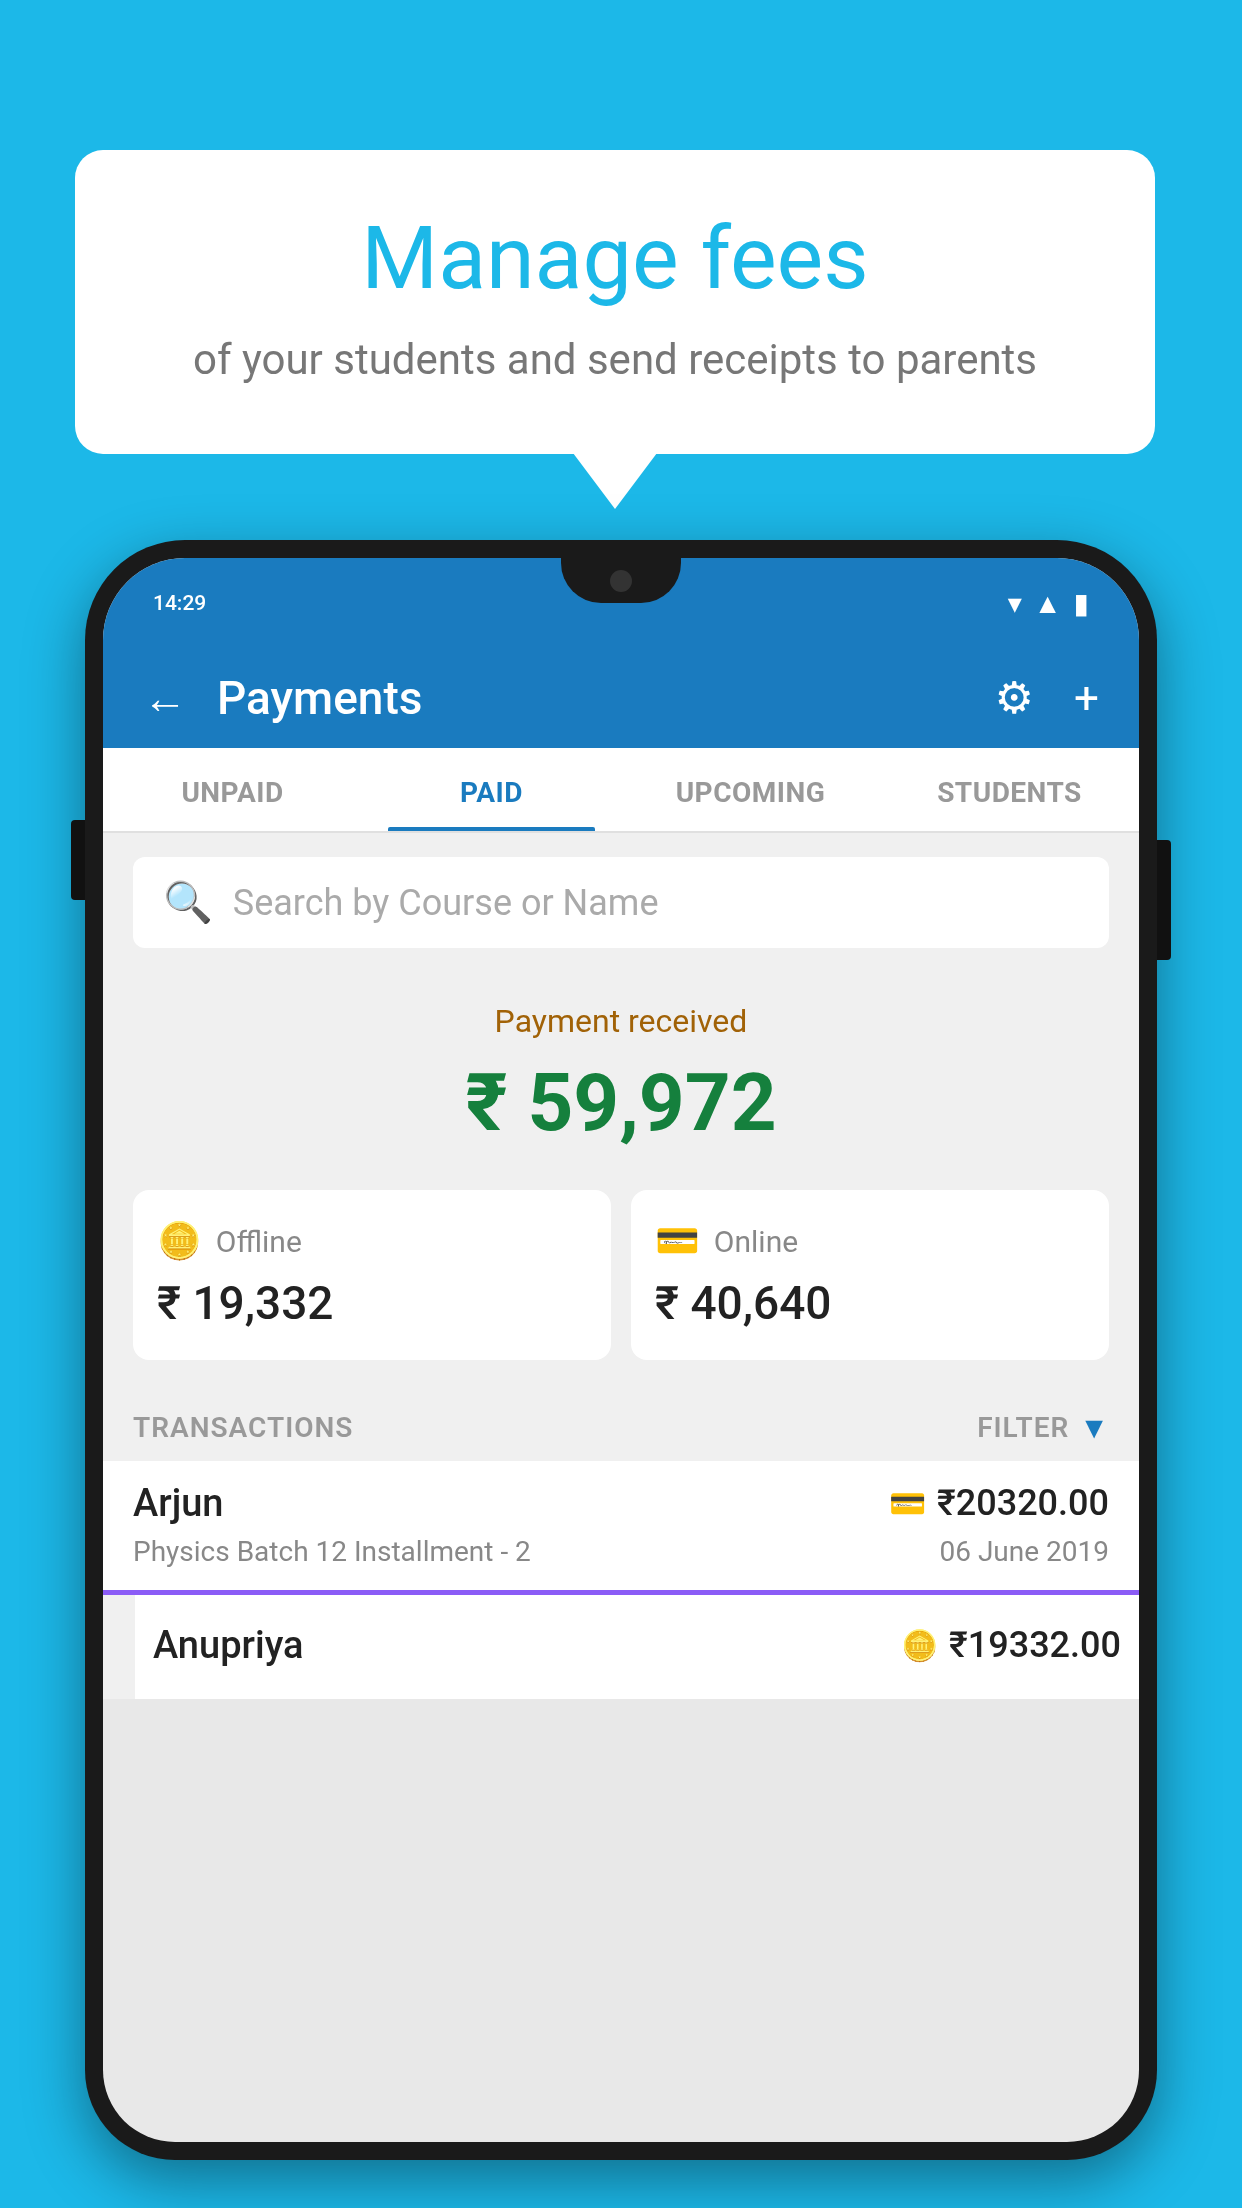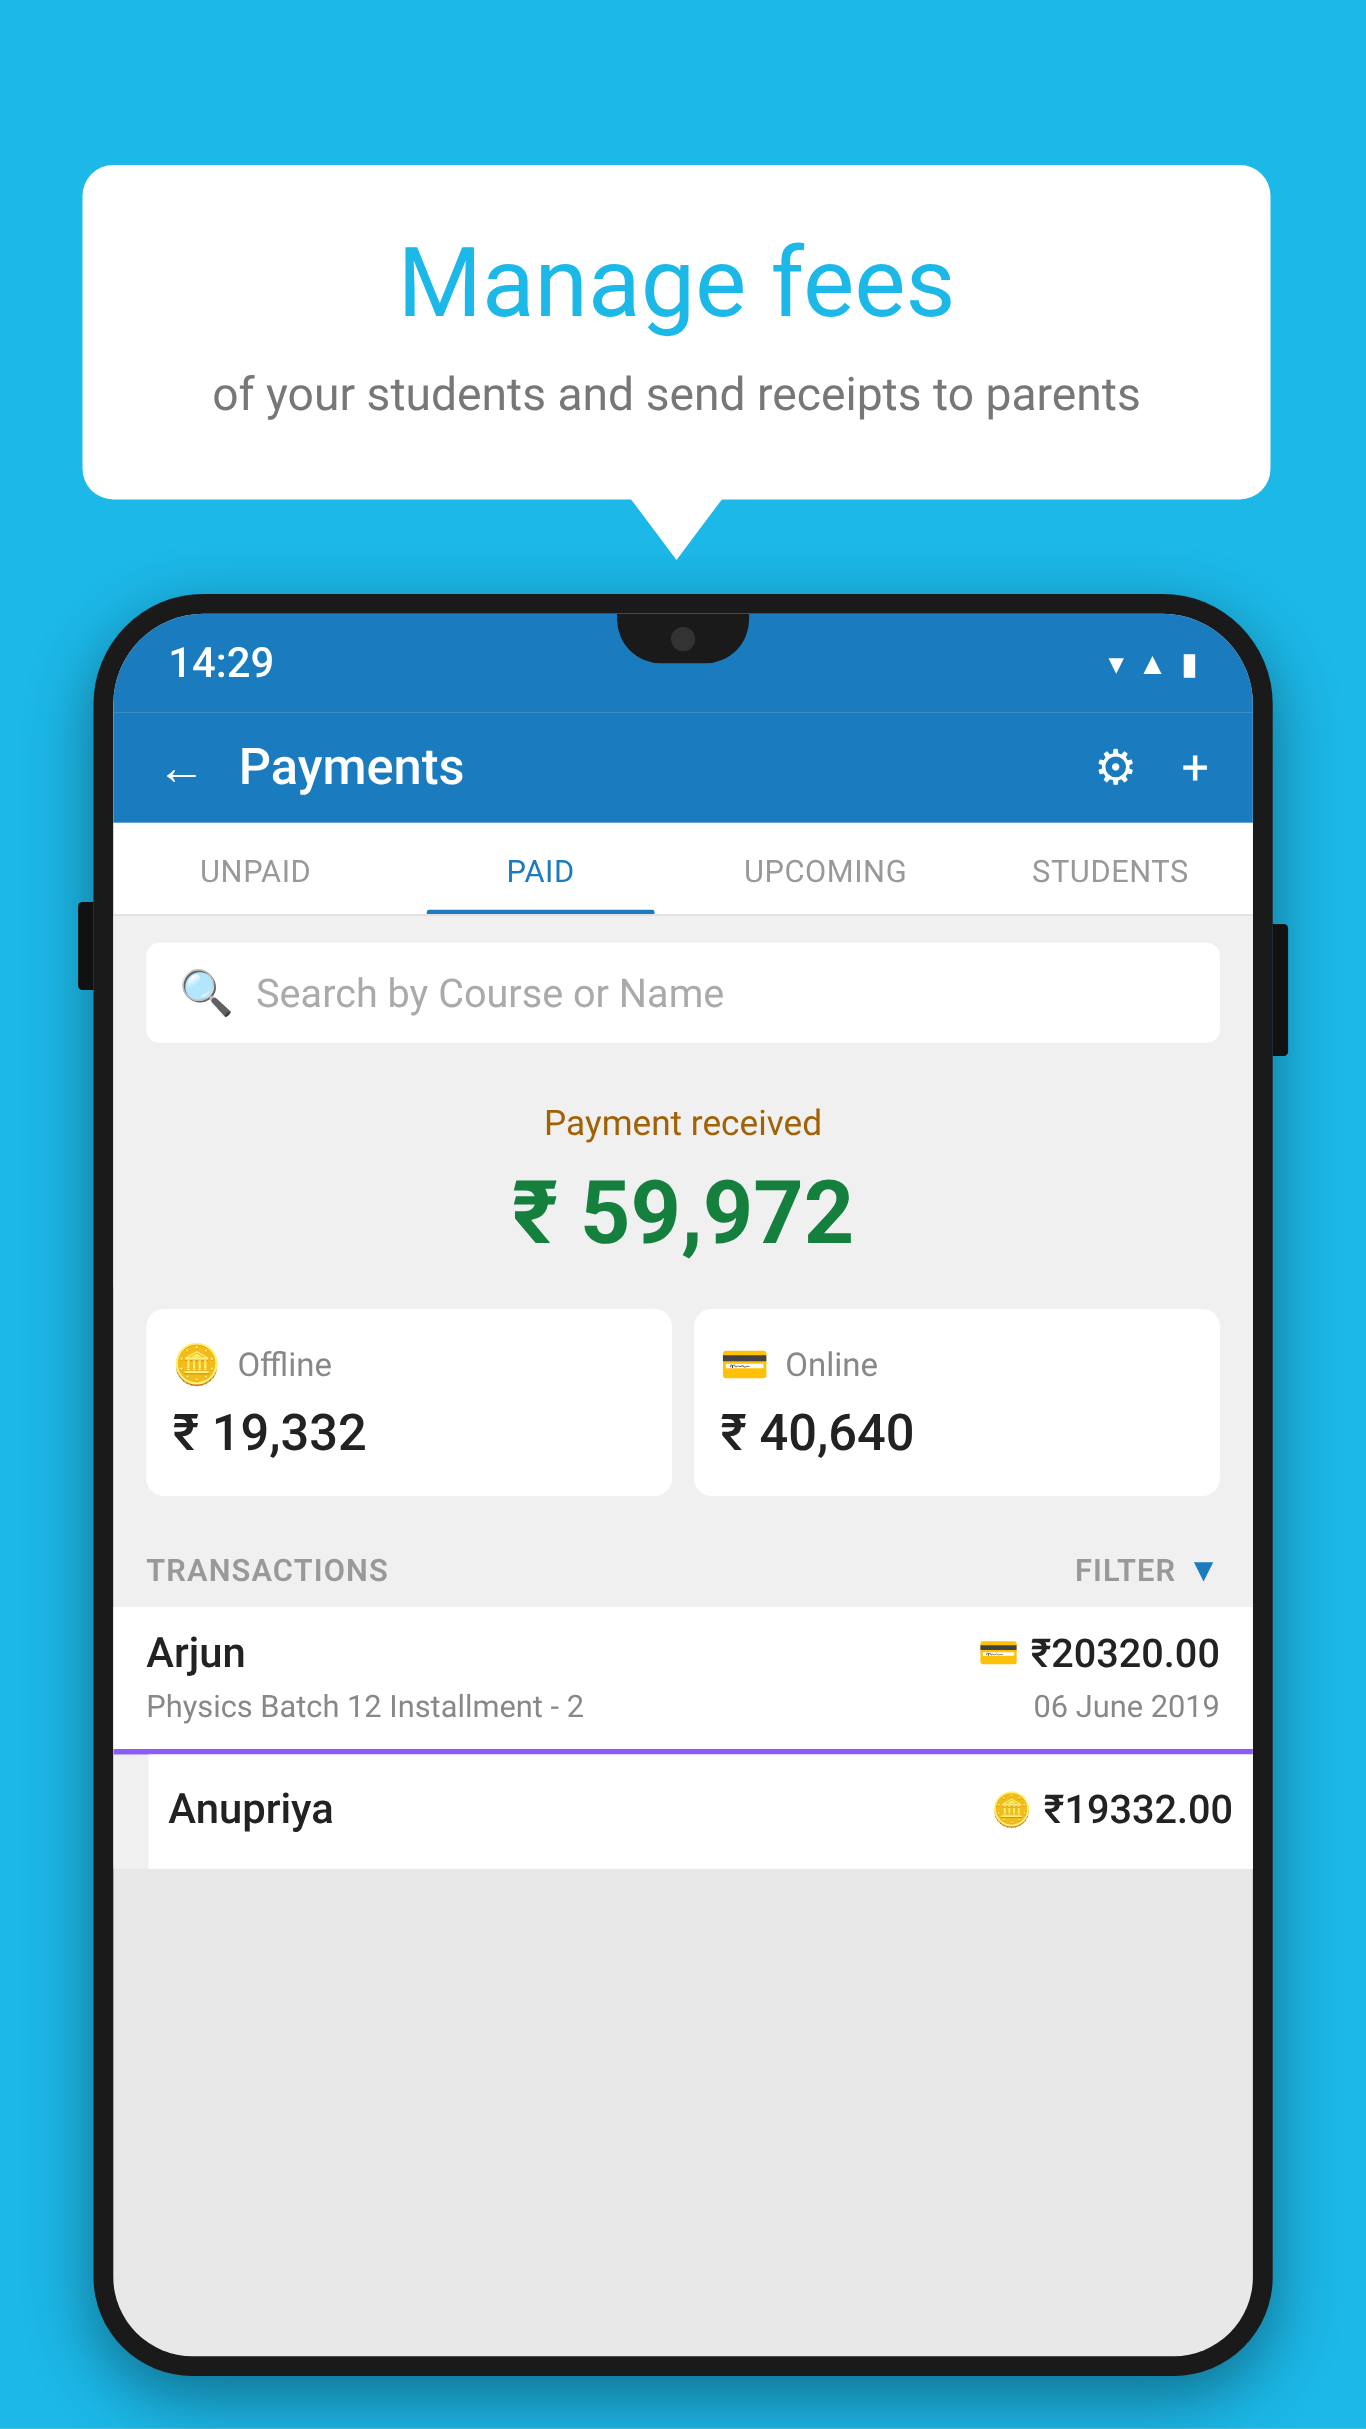"14:29" .status-time { font-size: 38px -> 21px }
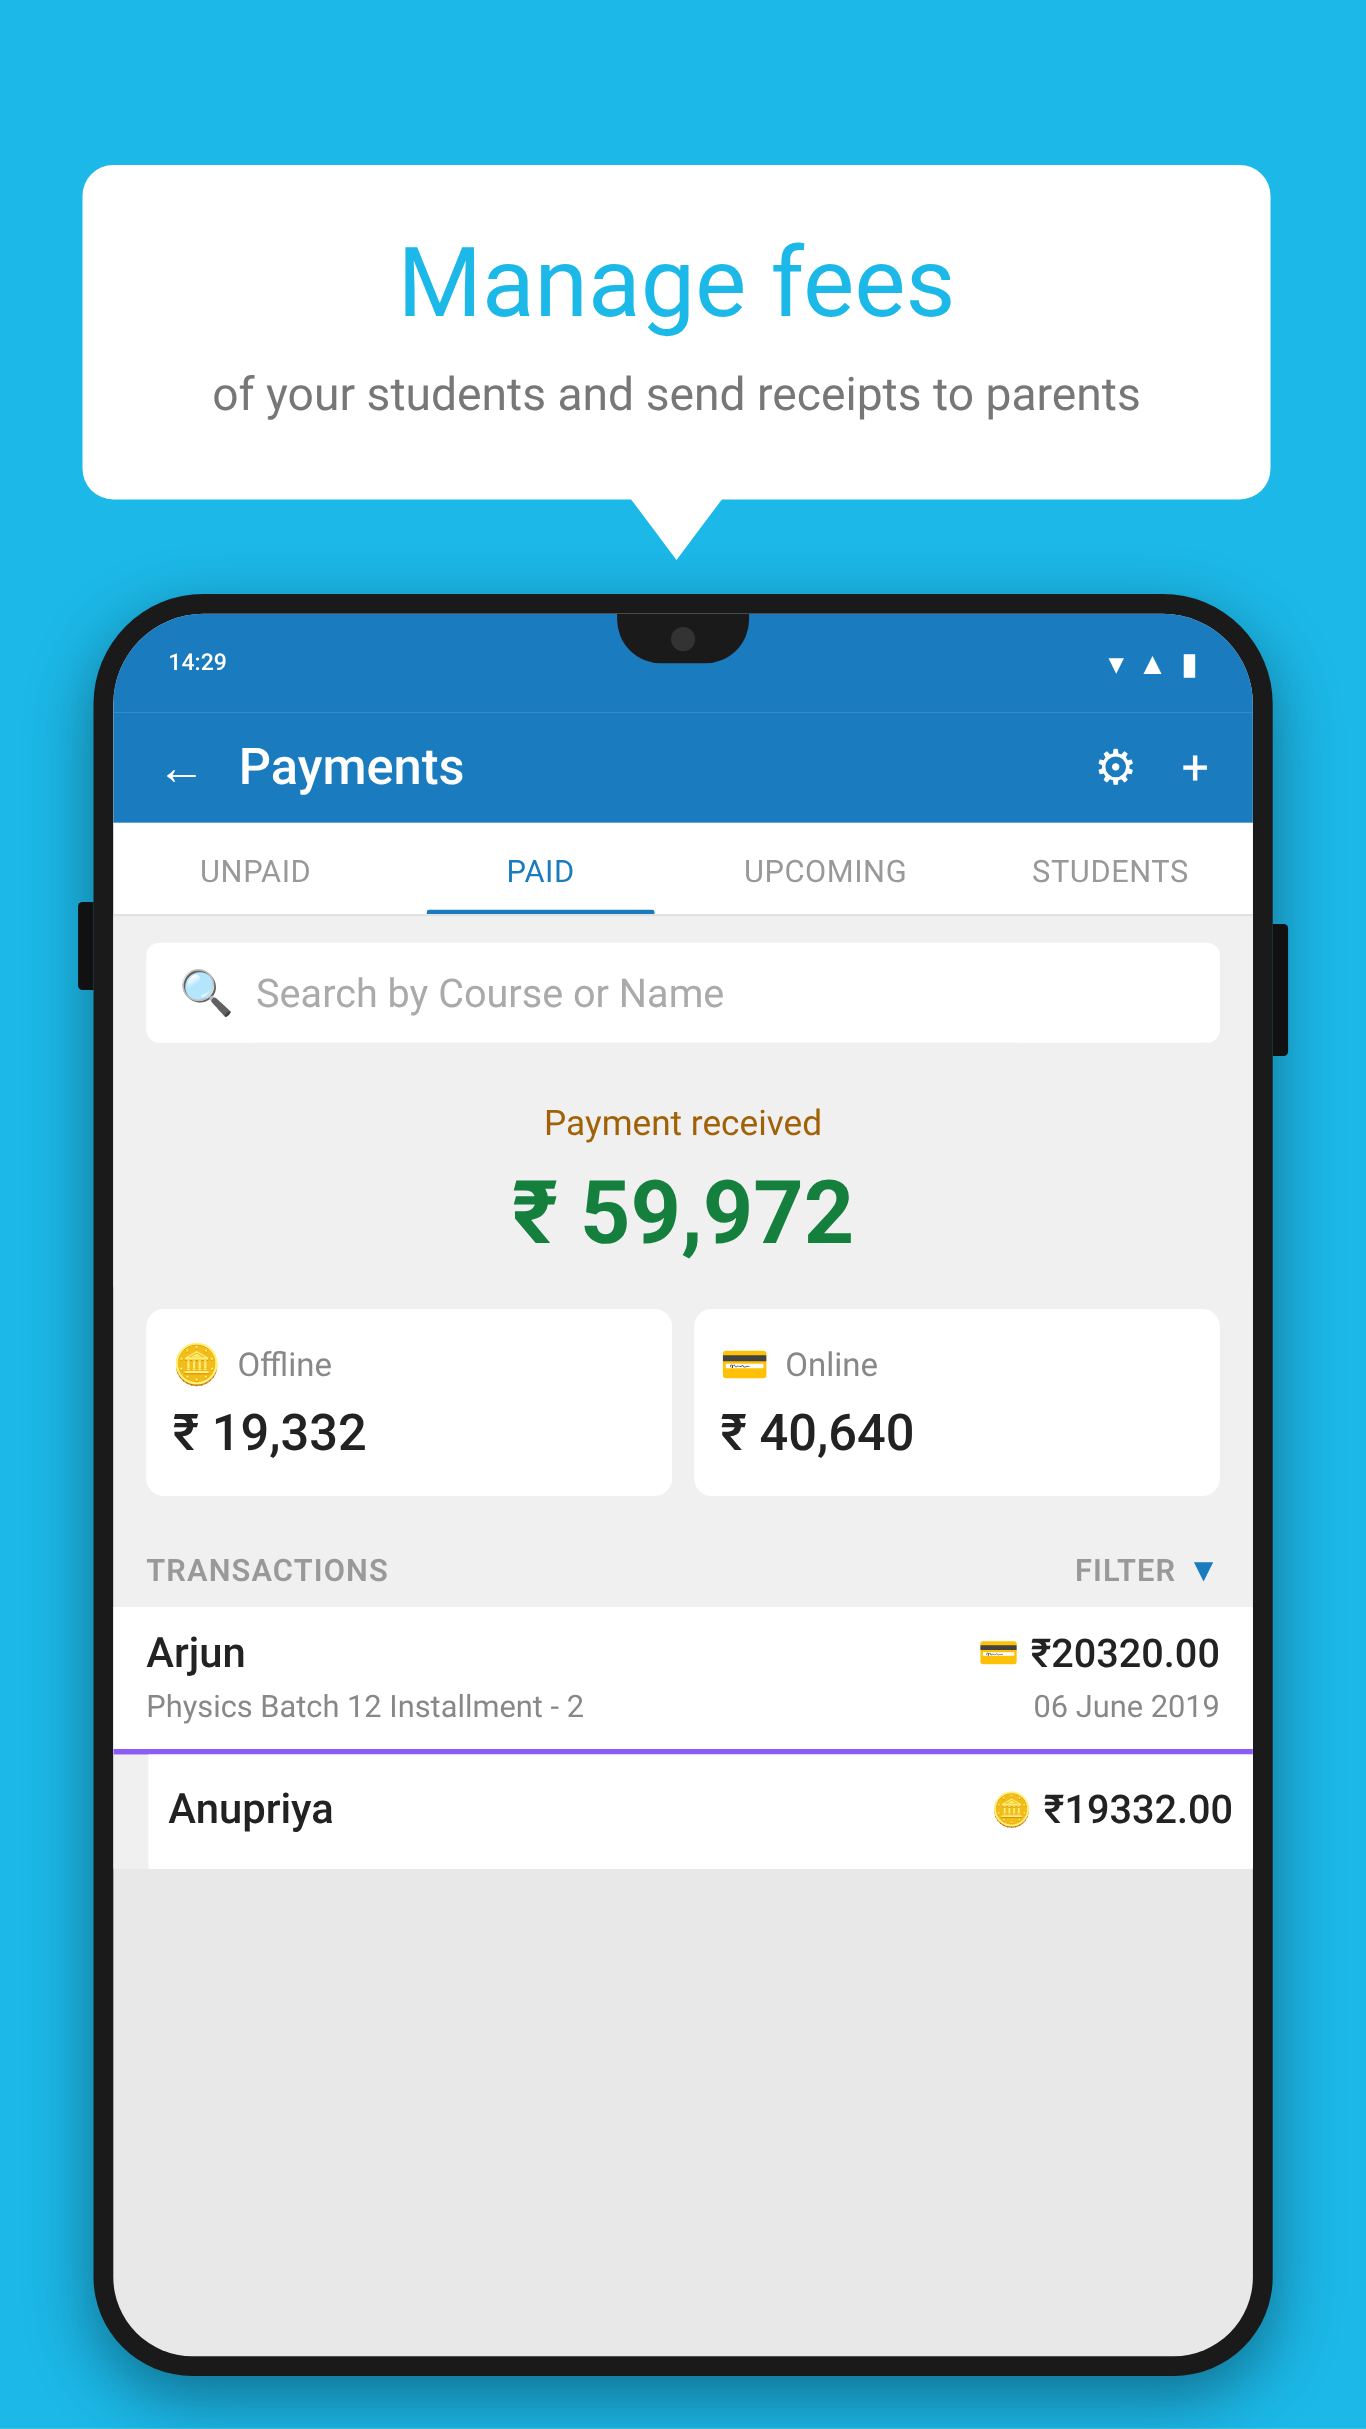"UNPAID" .tab { font-weight: 400 -> 700 }
